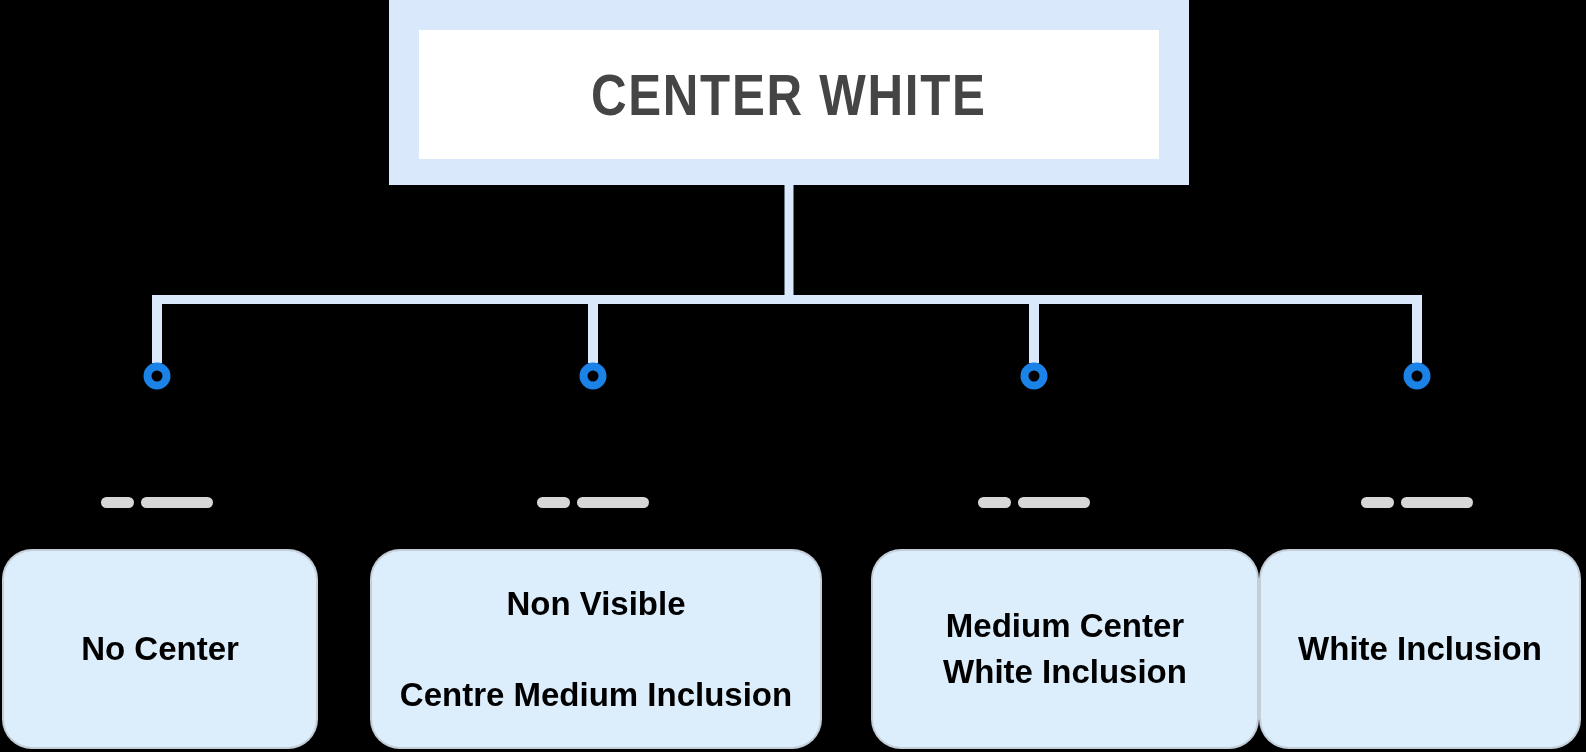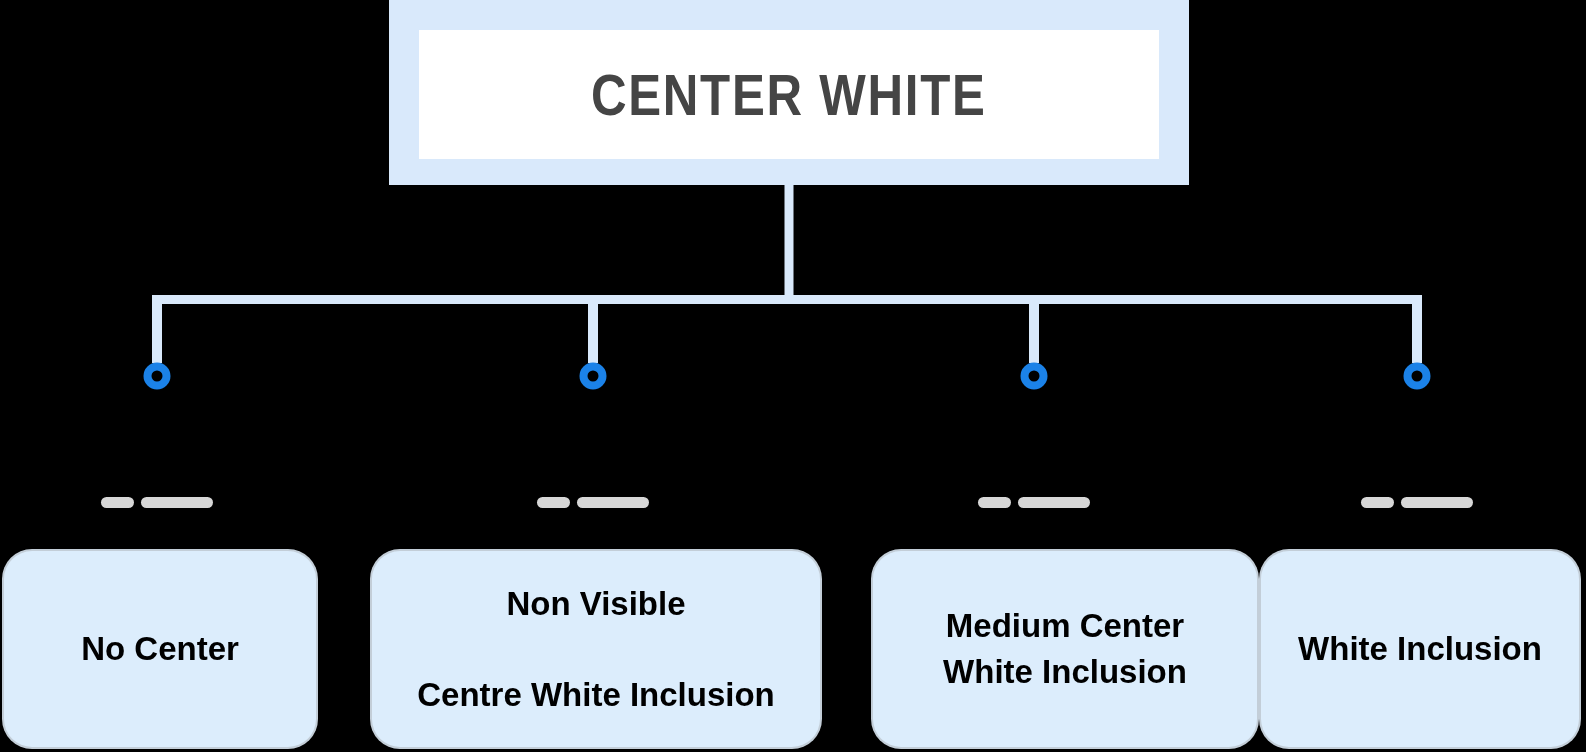"Centre White Inclusion" div.label-line { text: White -> Medium }
